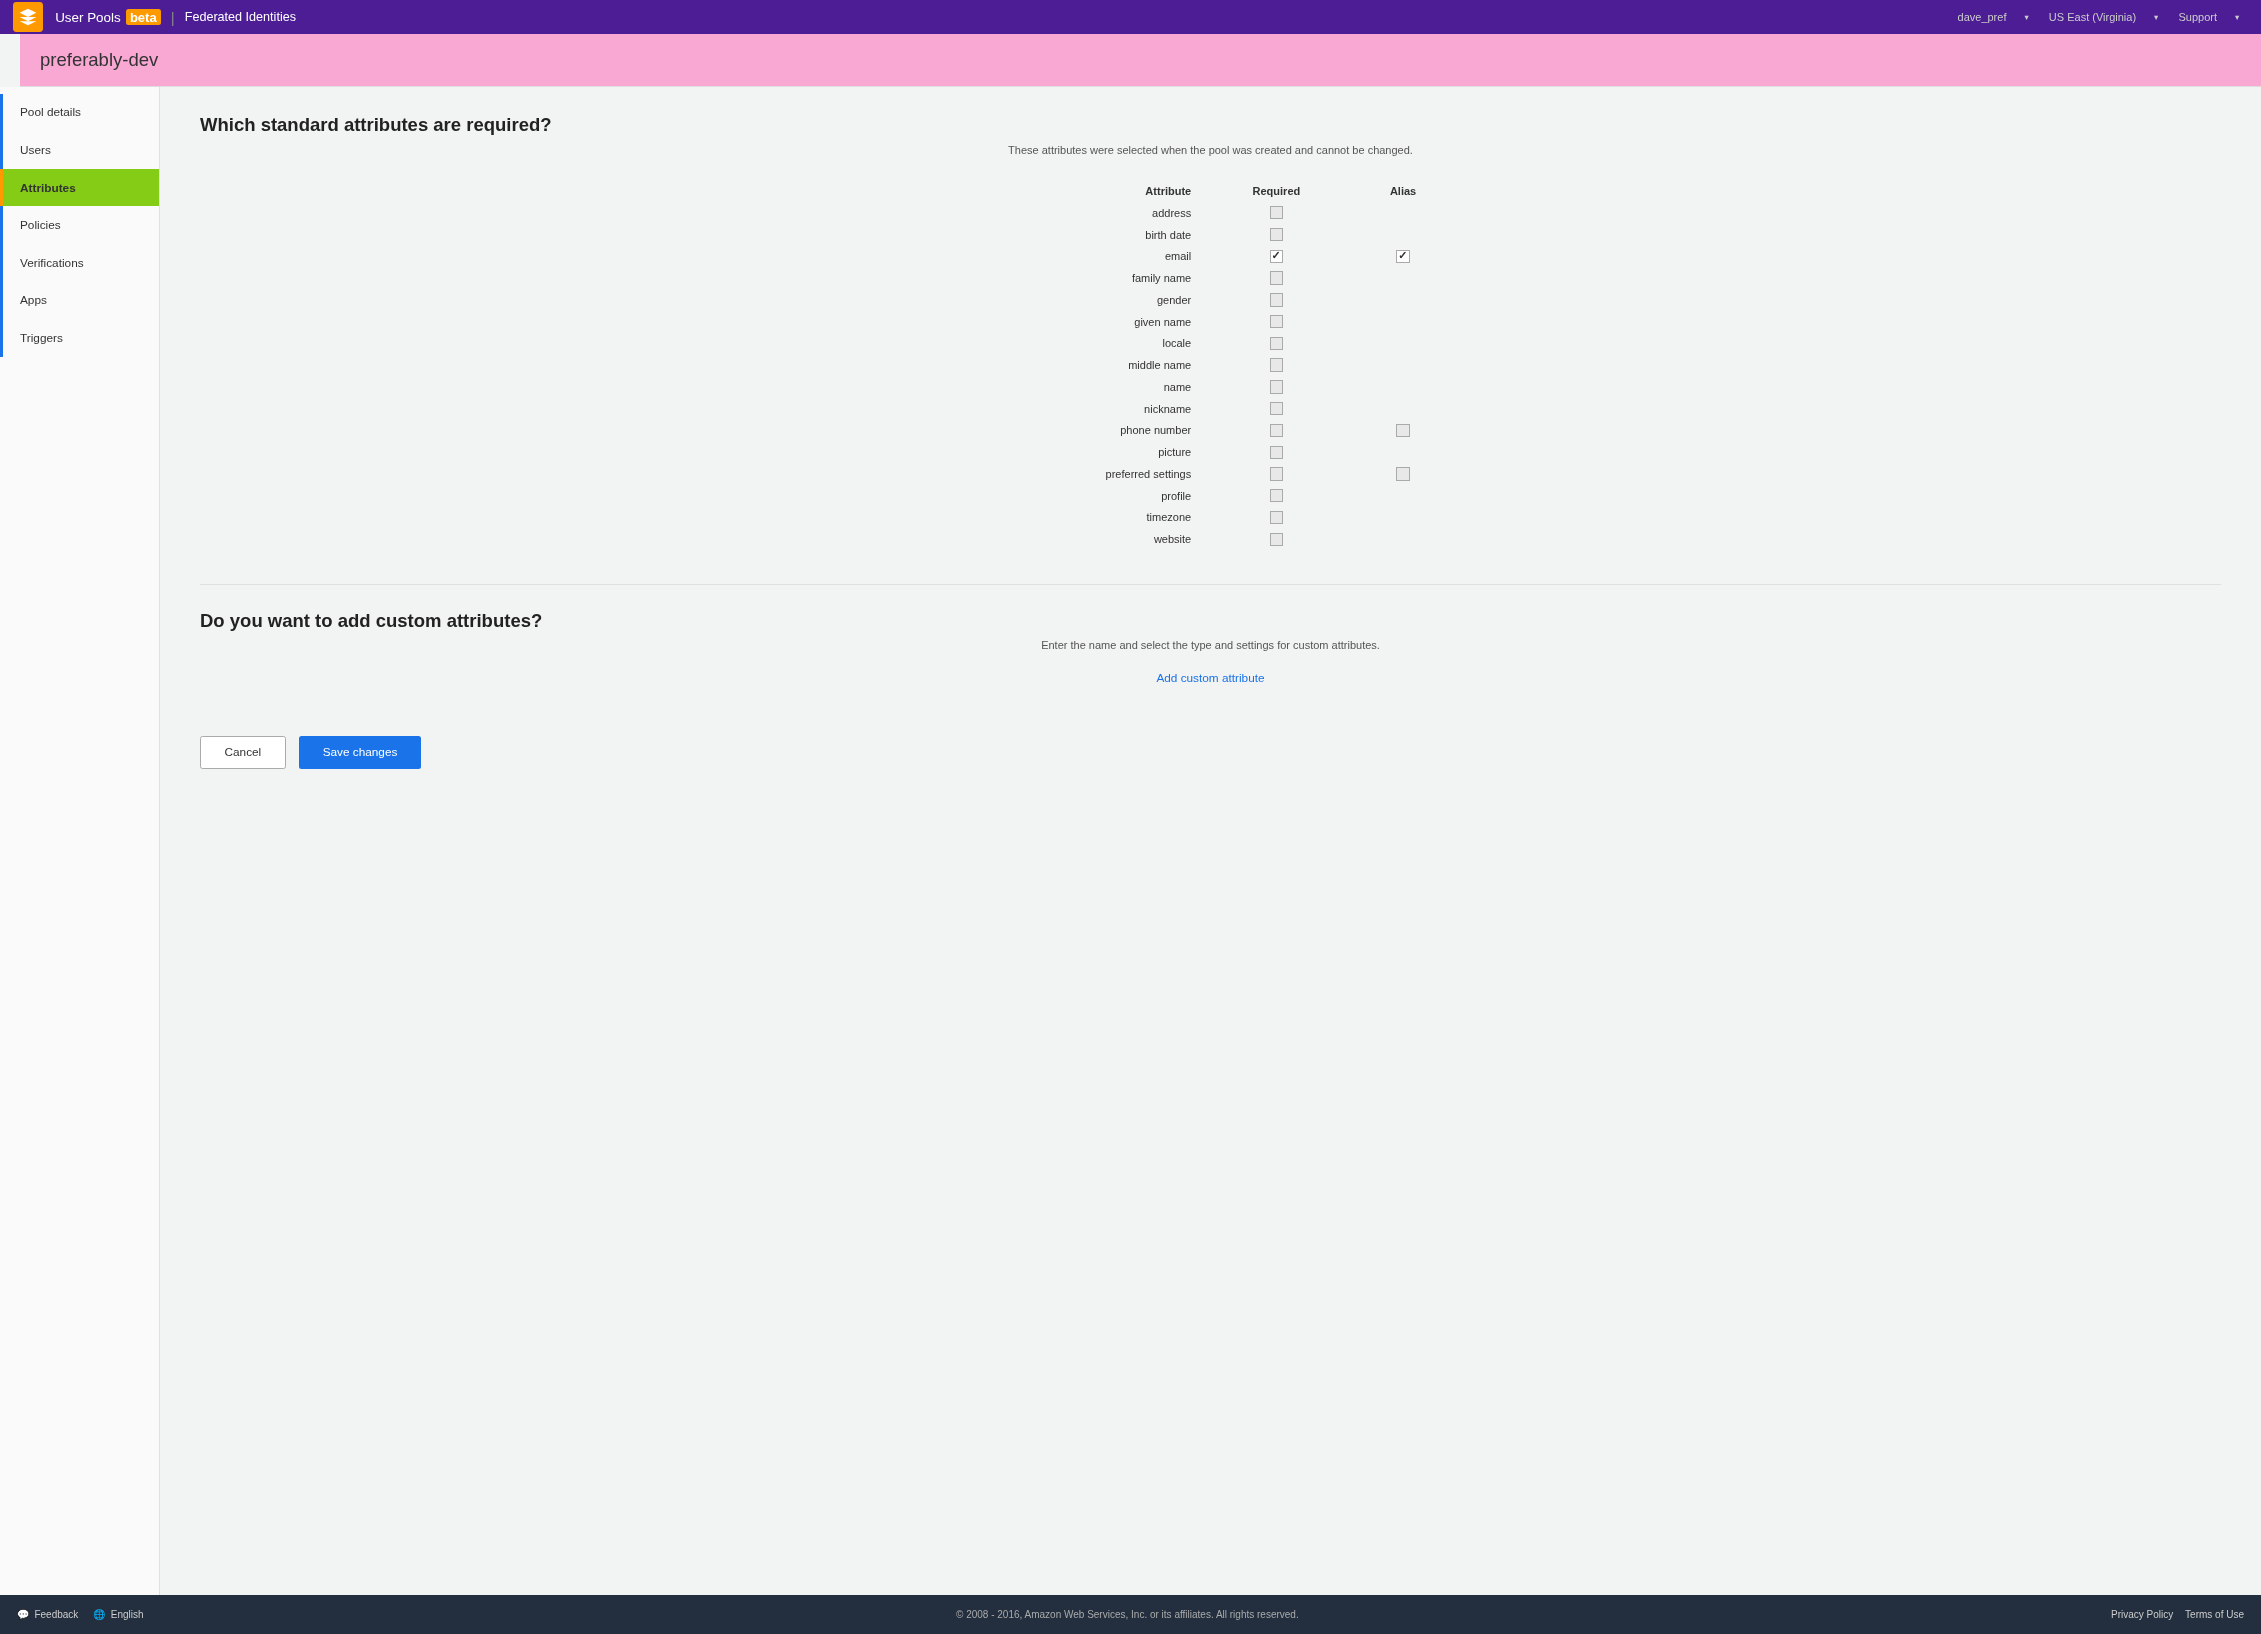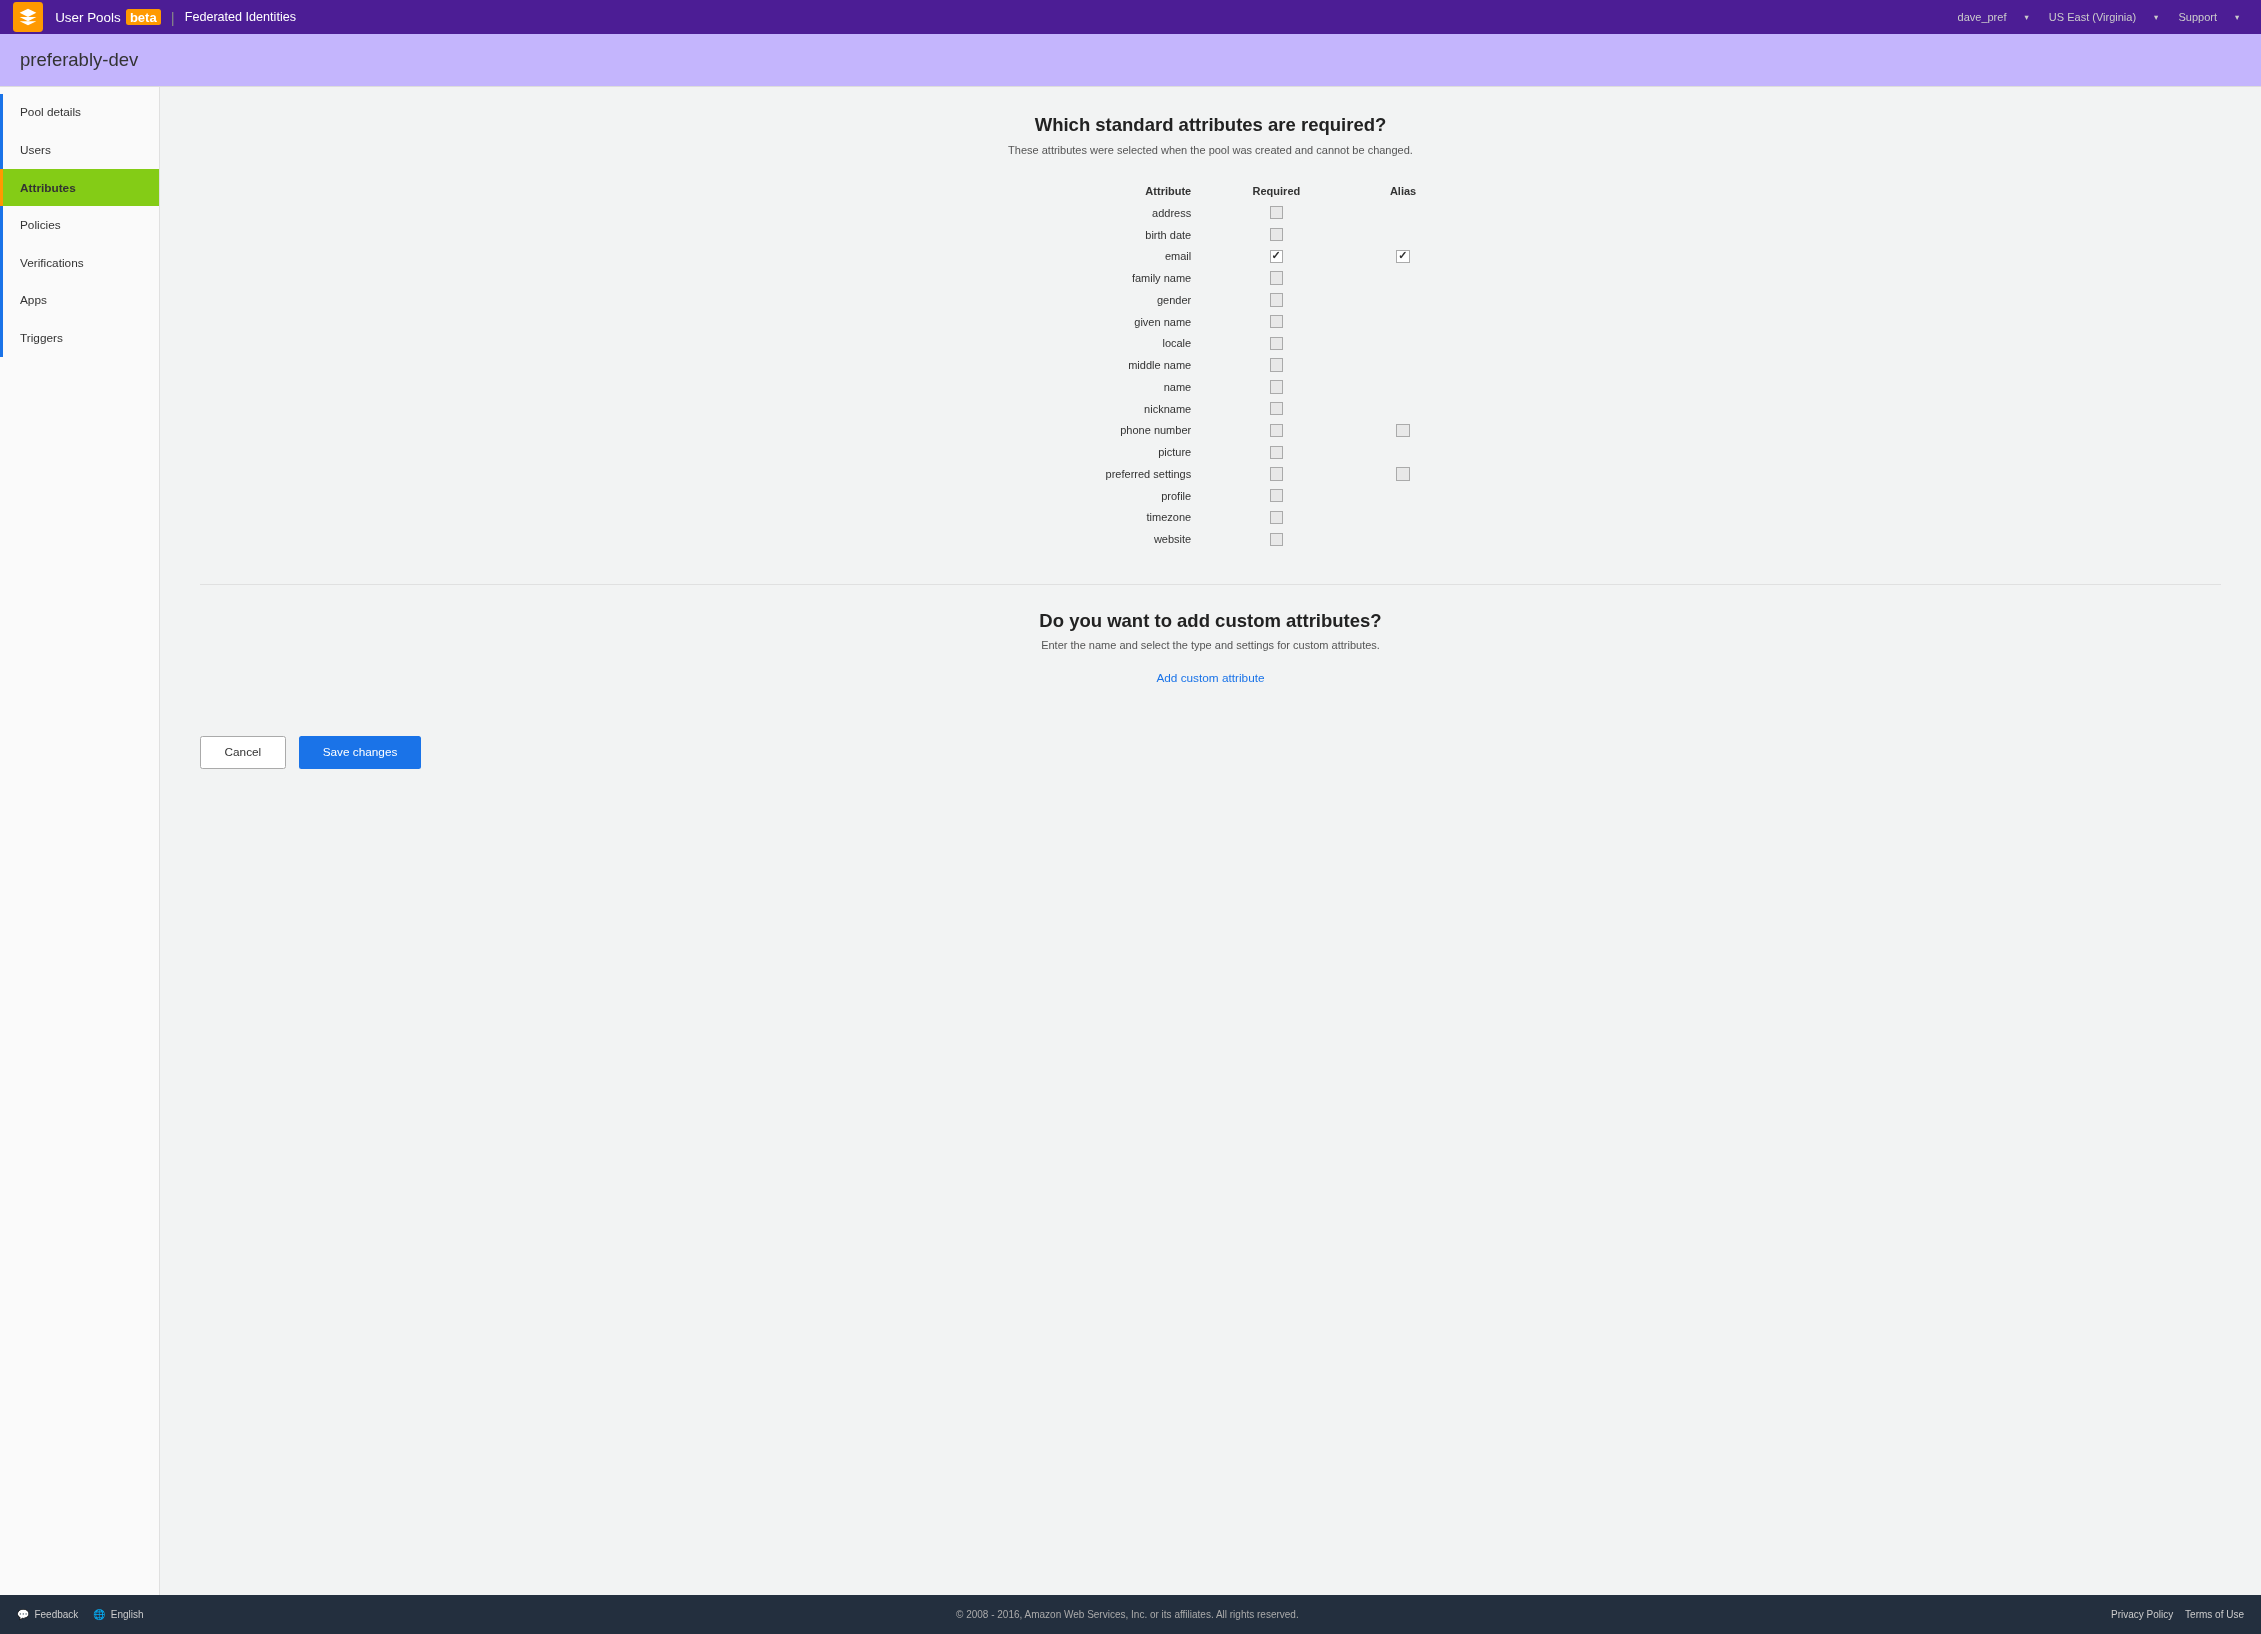"preferably-dev" .page-title-bar { background: #c4b5fd -> #f9a8d4; margin-left: none -> 20px }
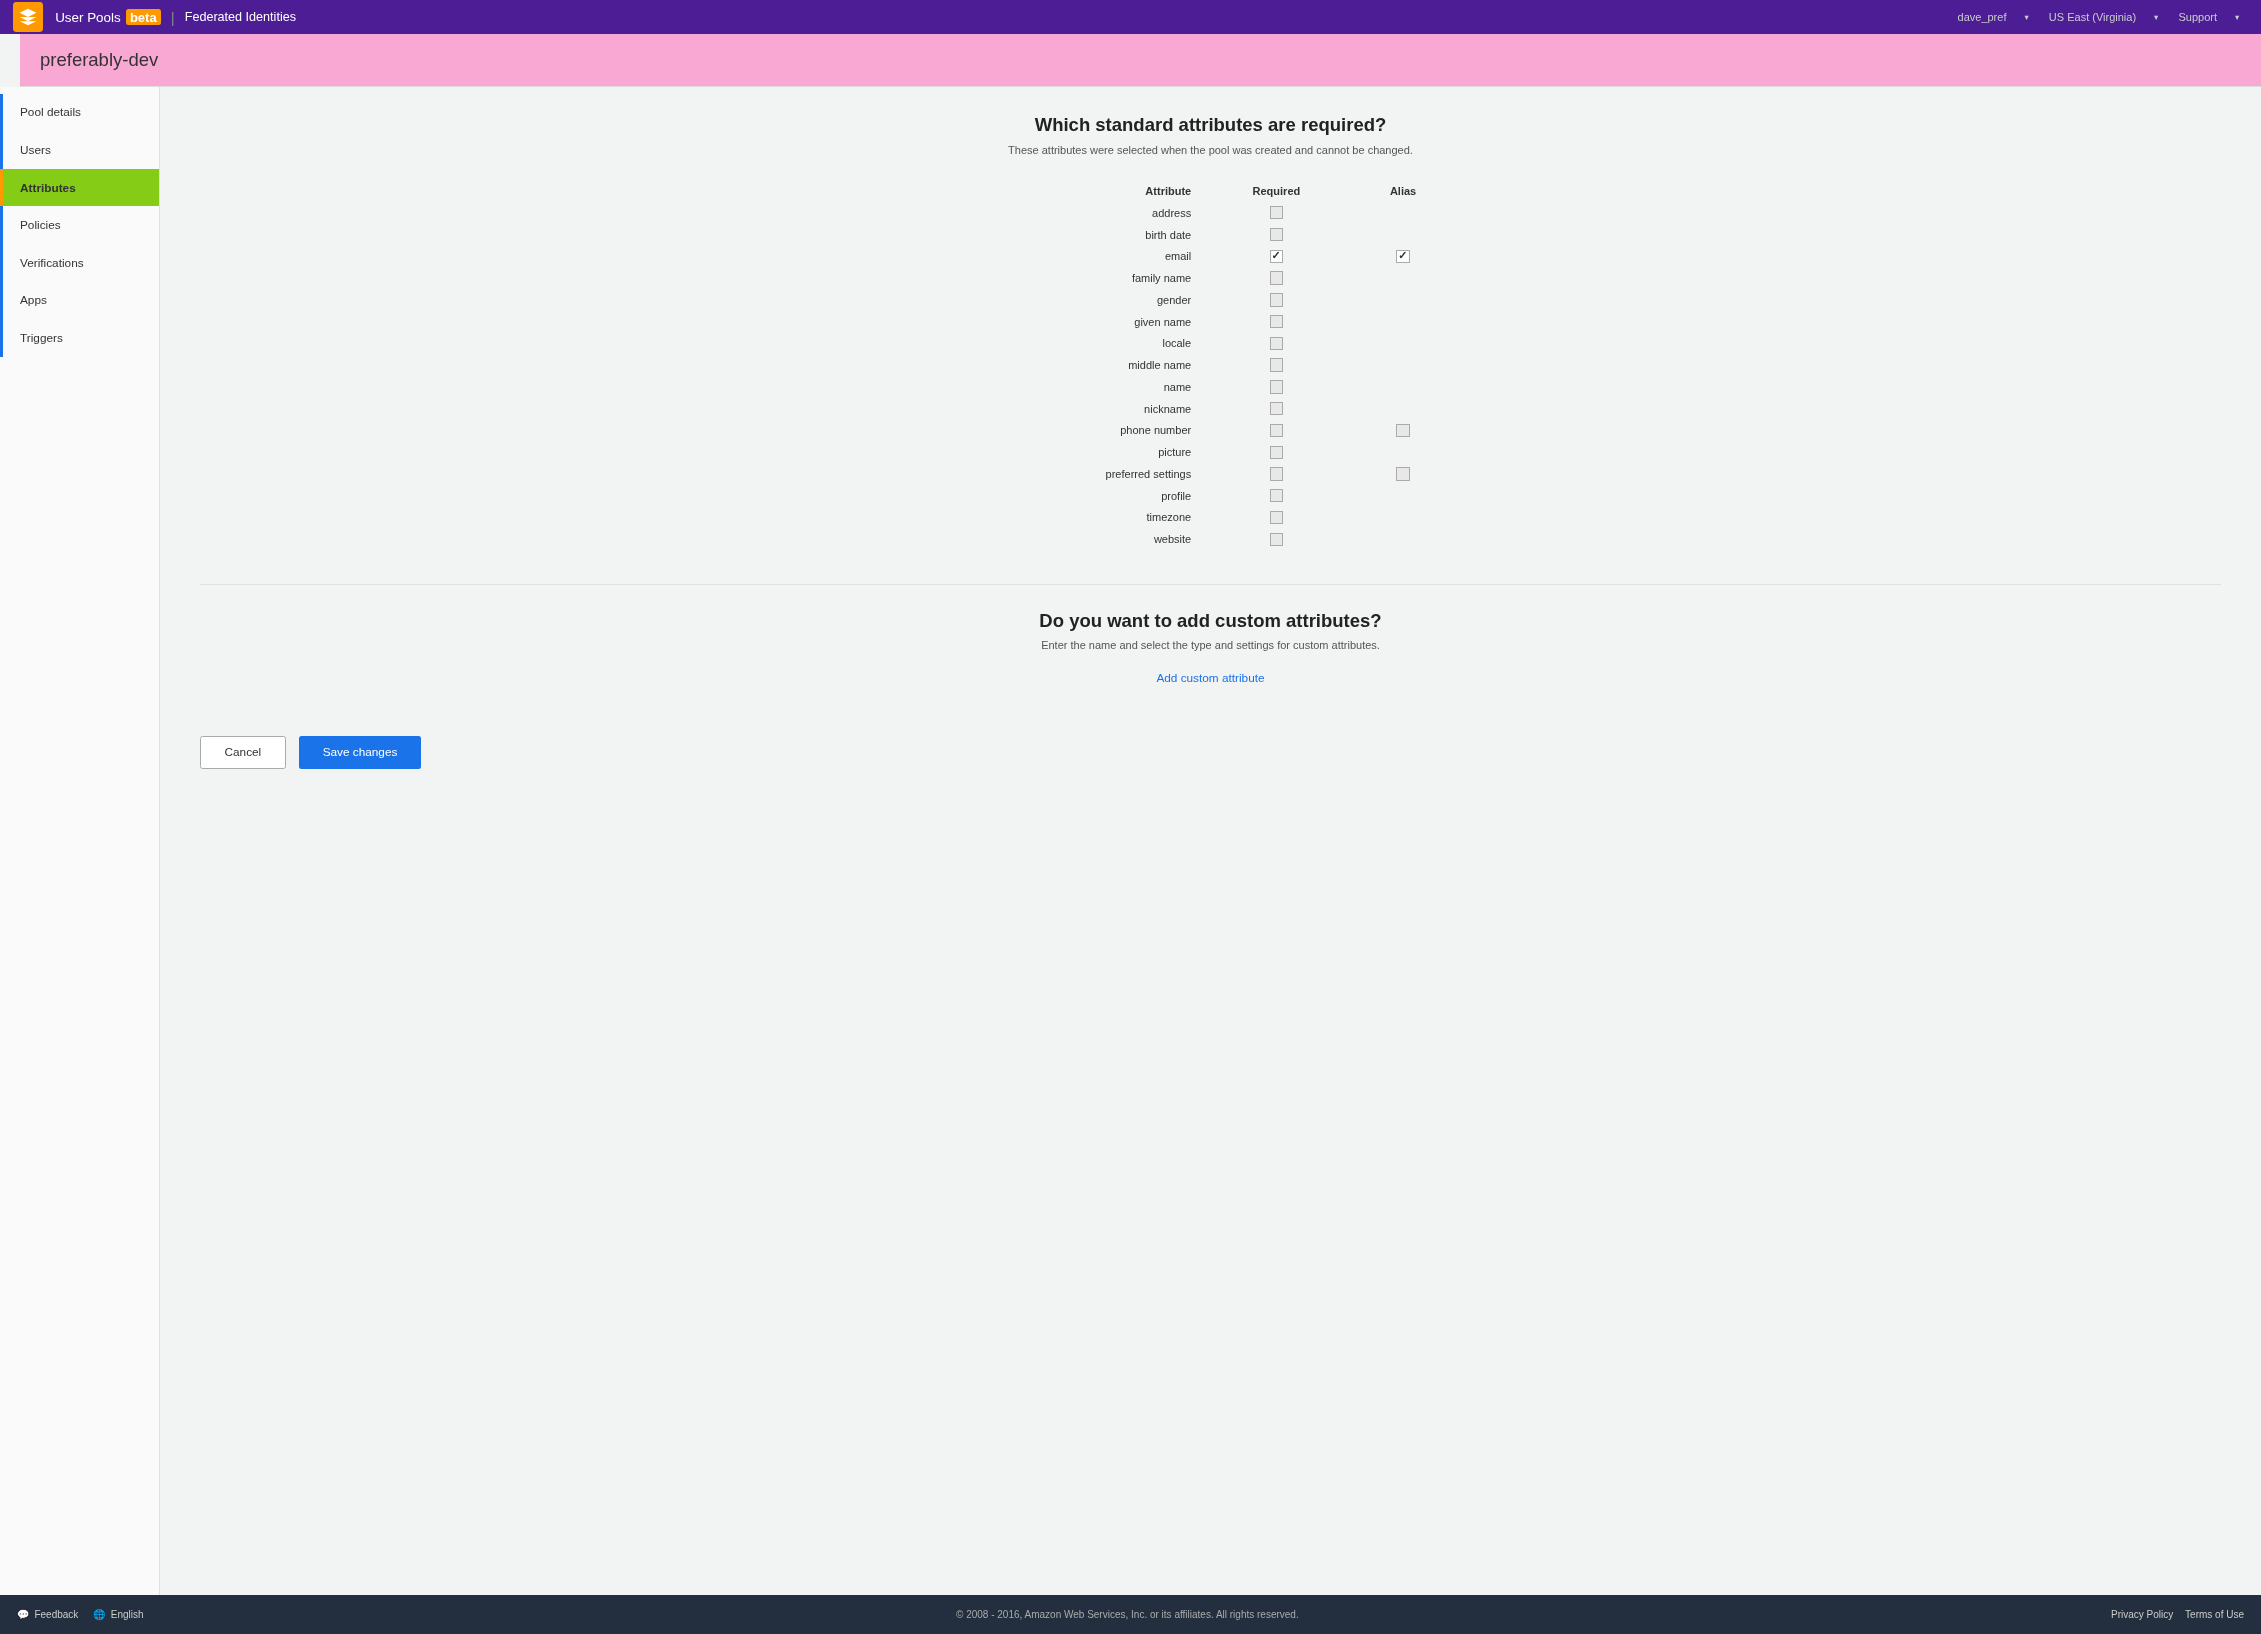"Which standard attributes are required?" .section-title { text-align: center -> left }
